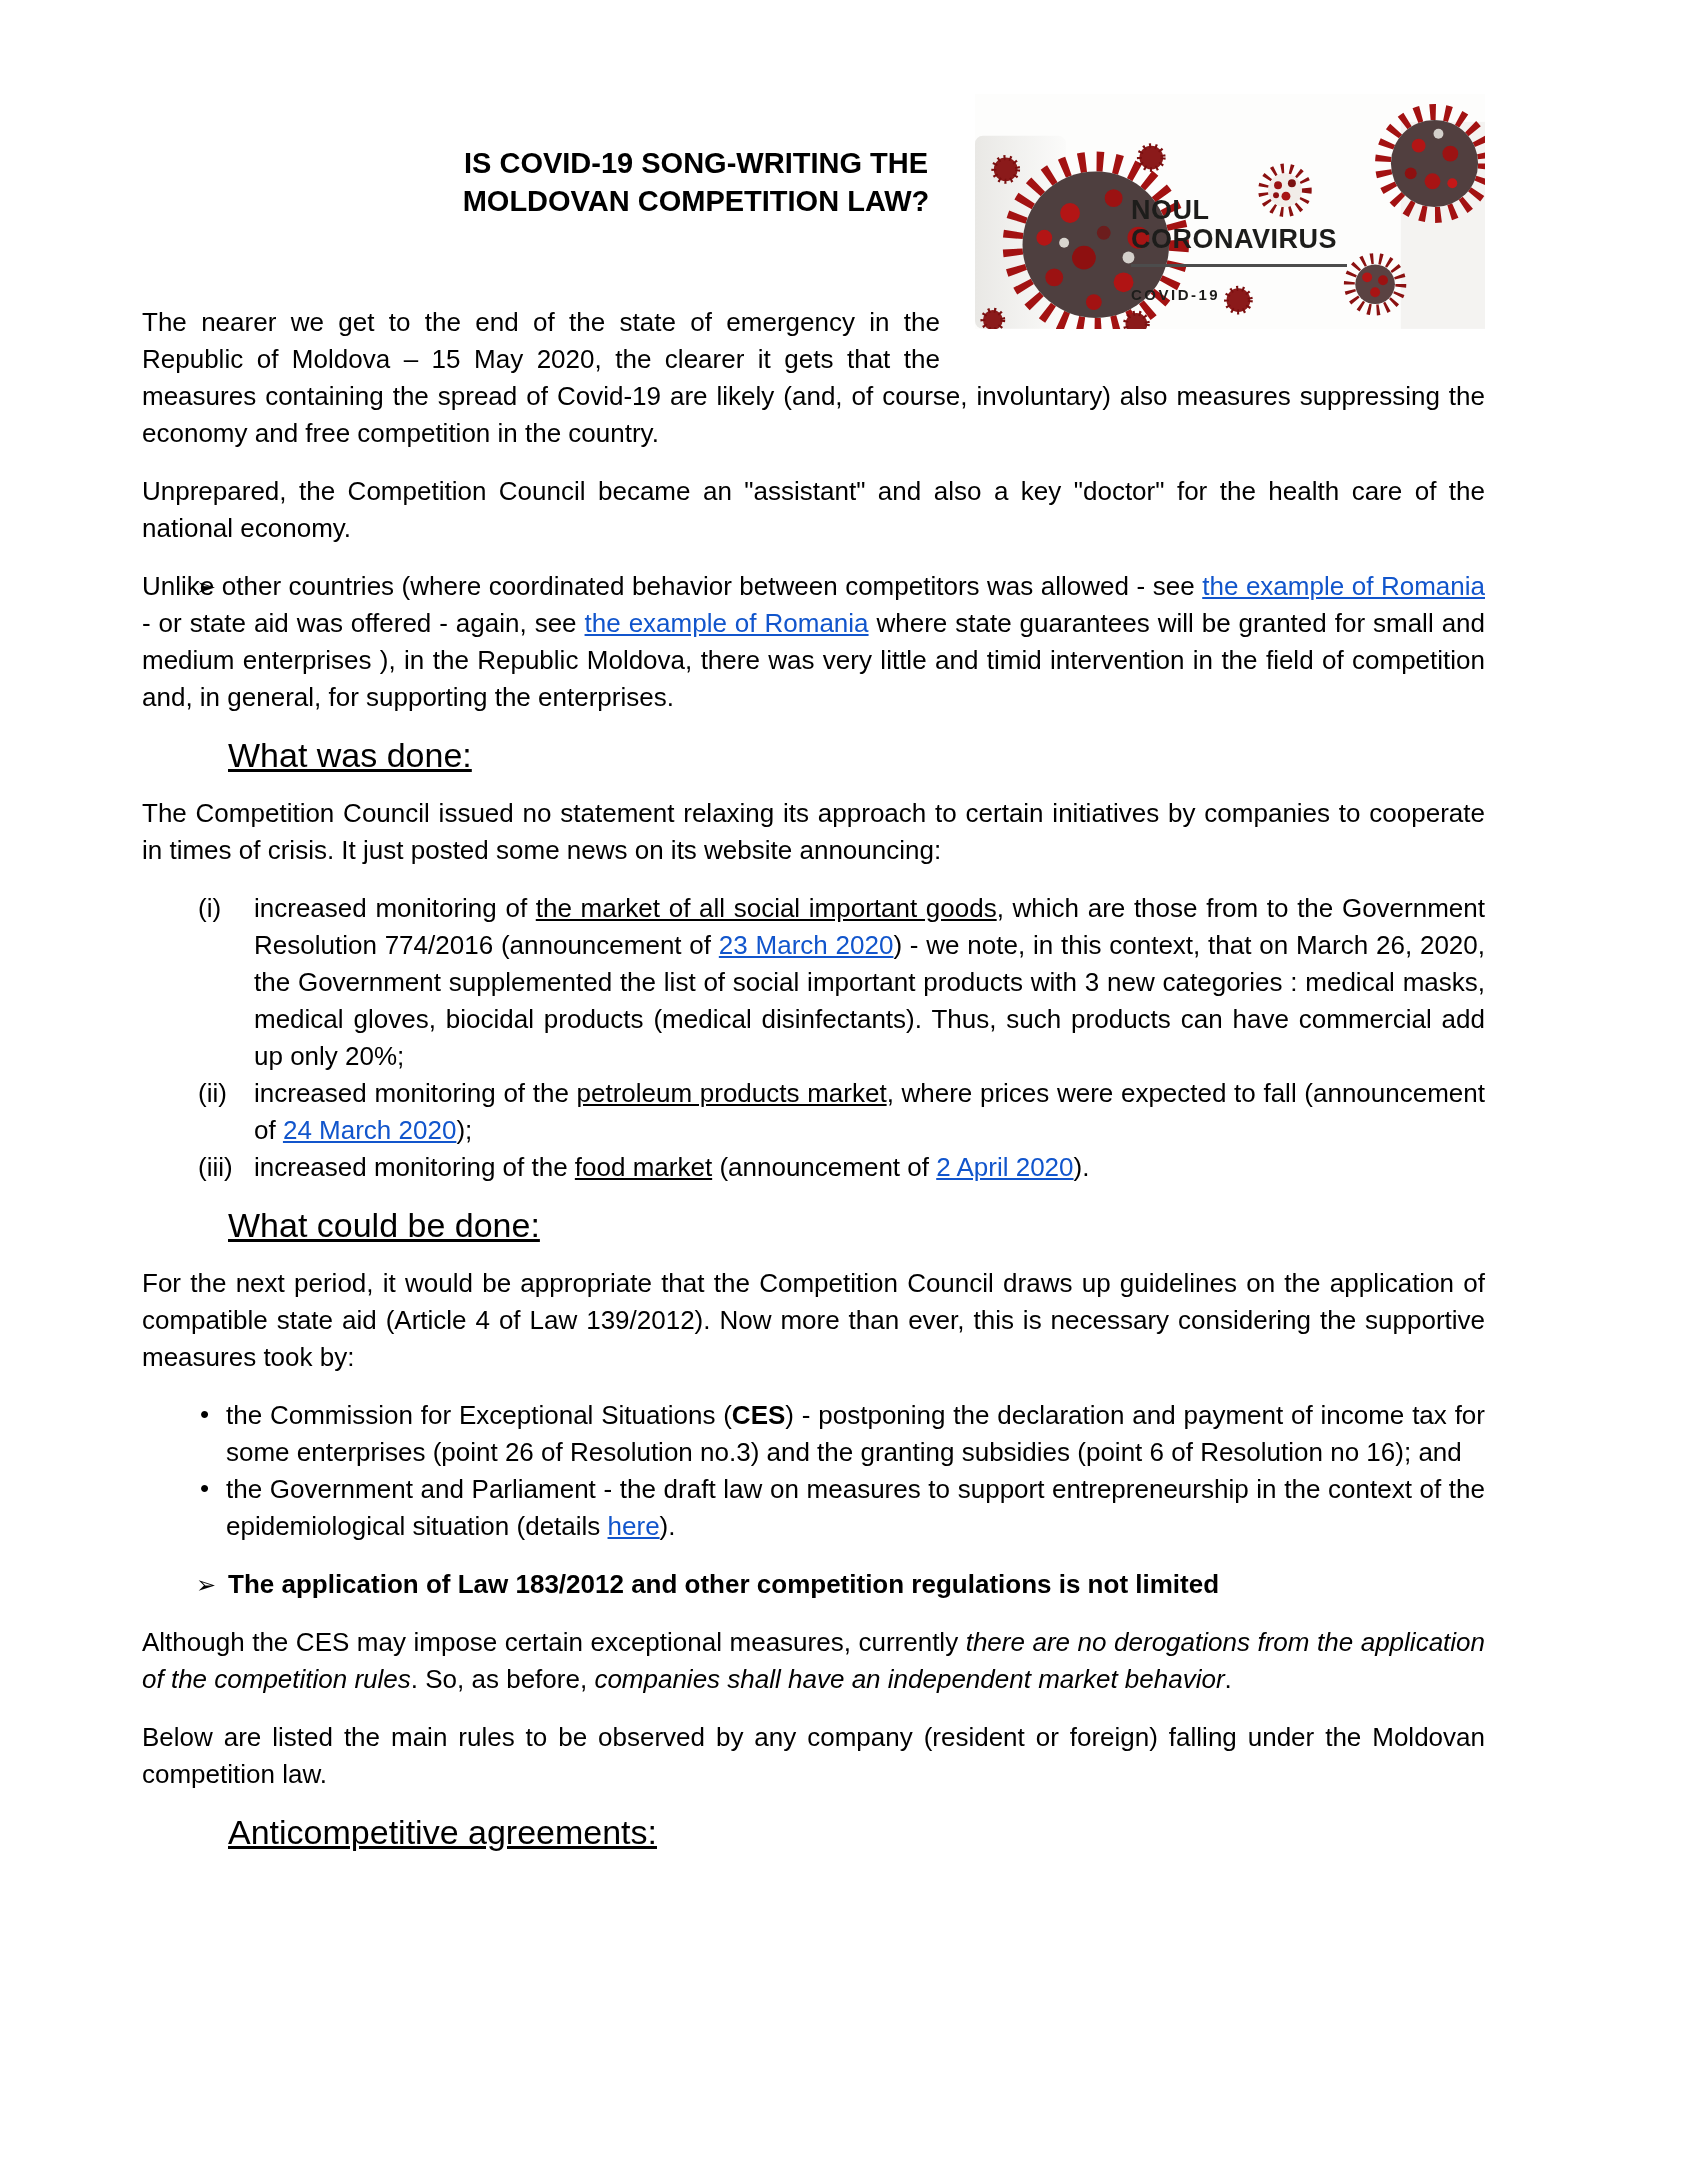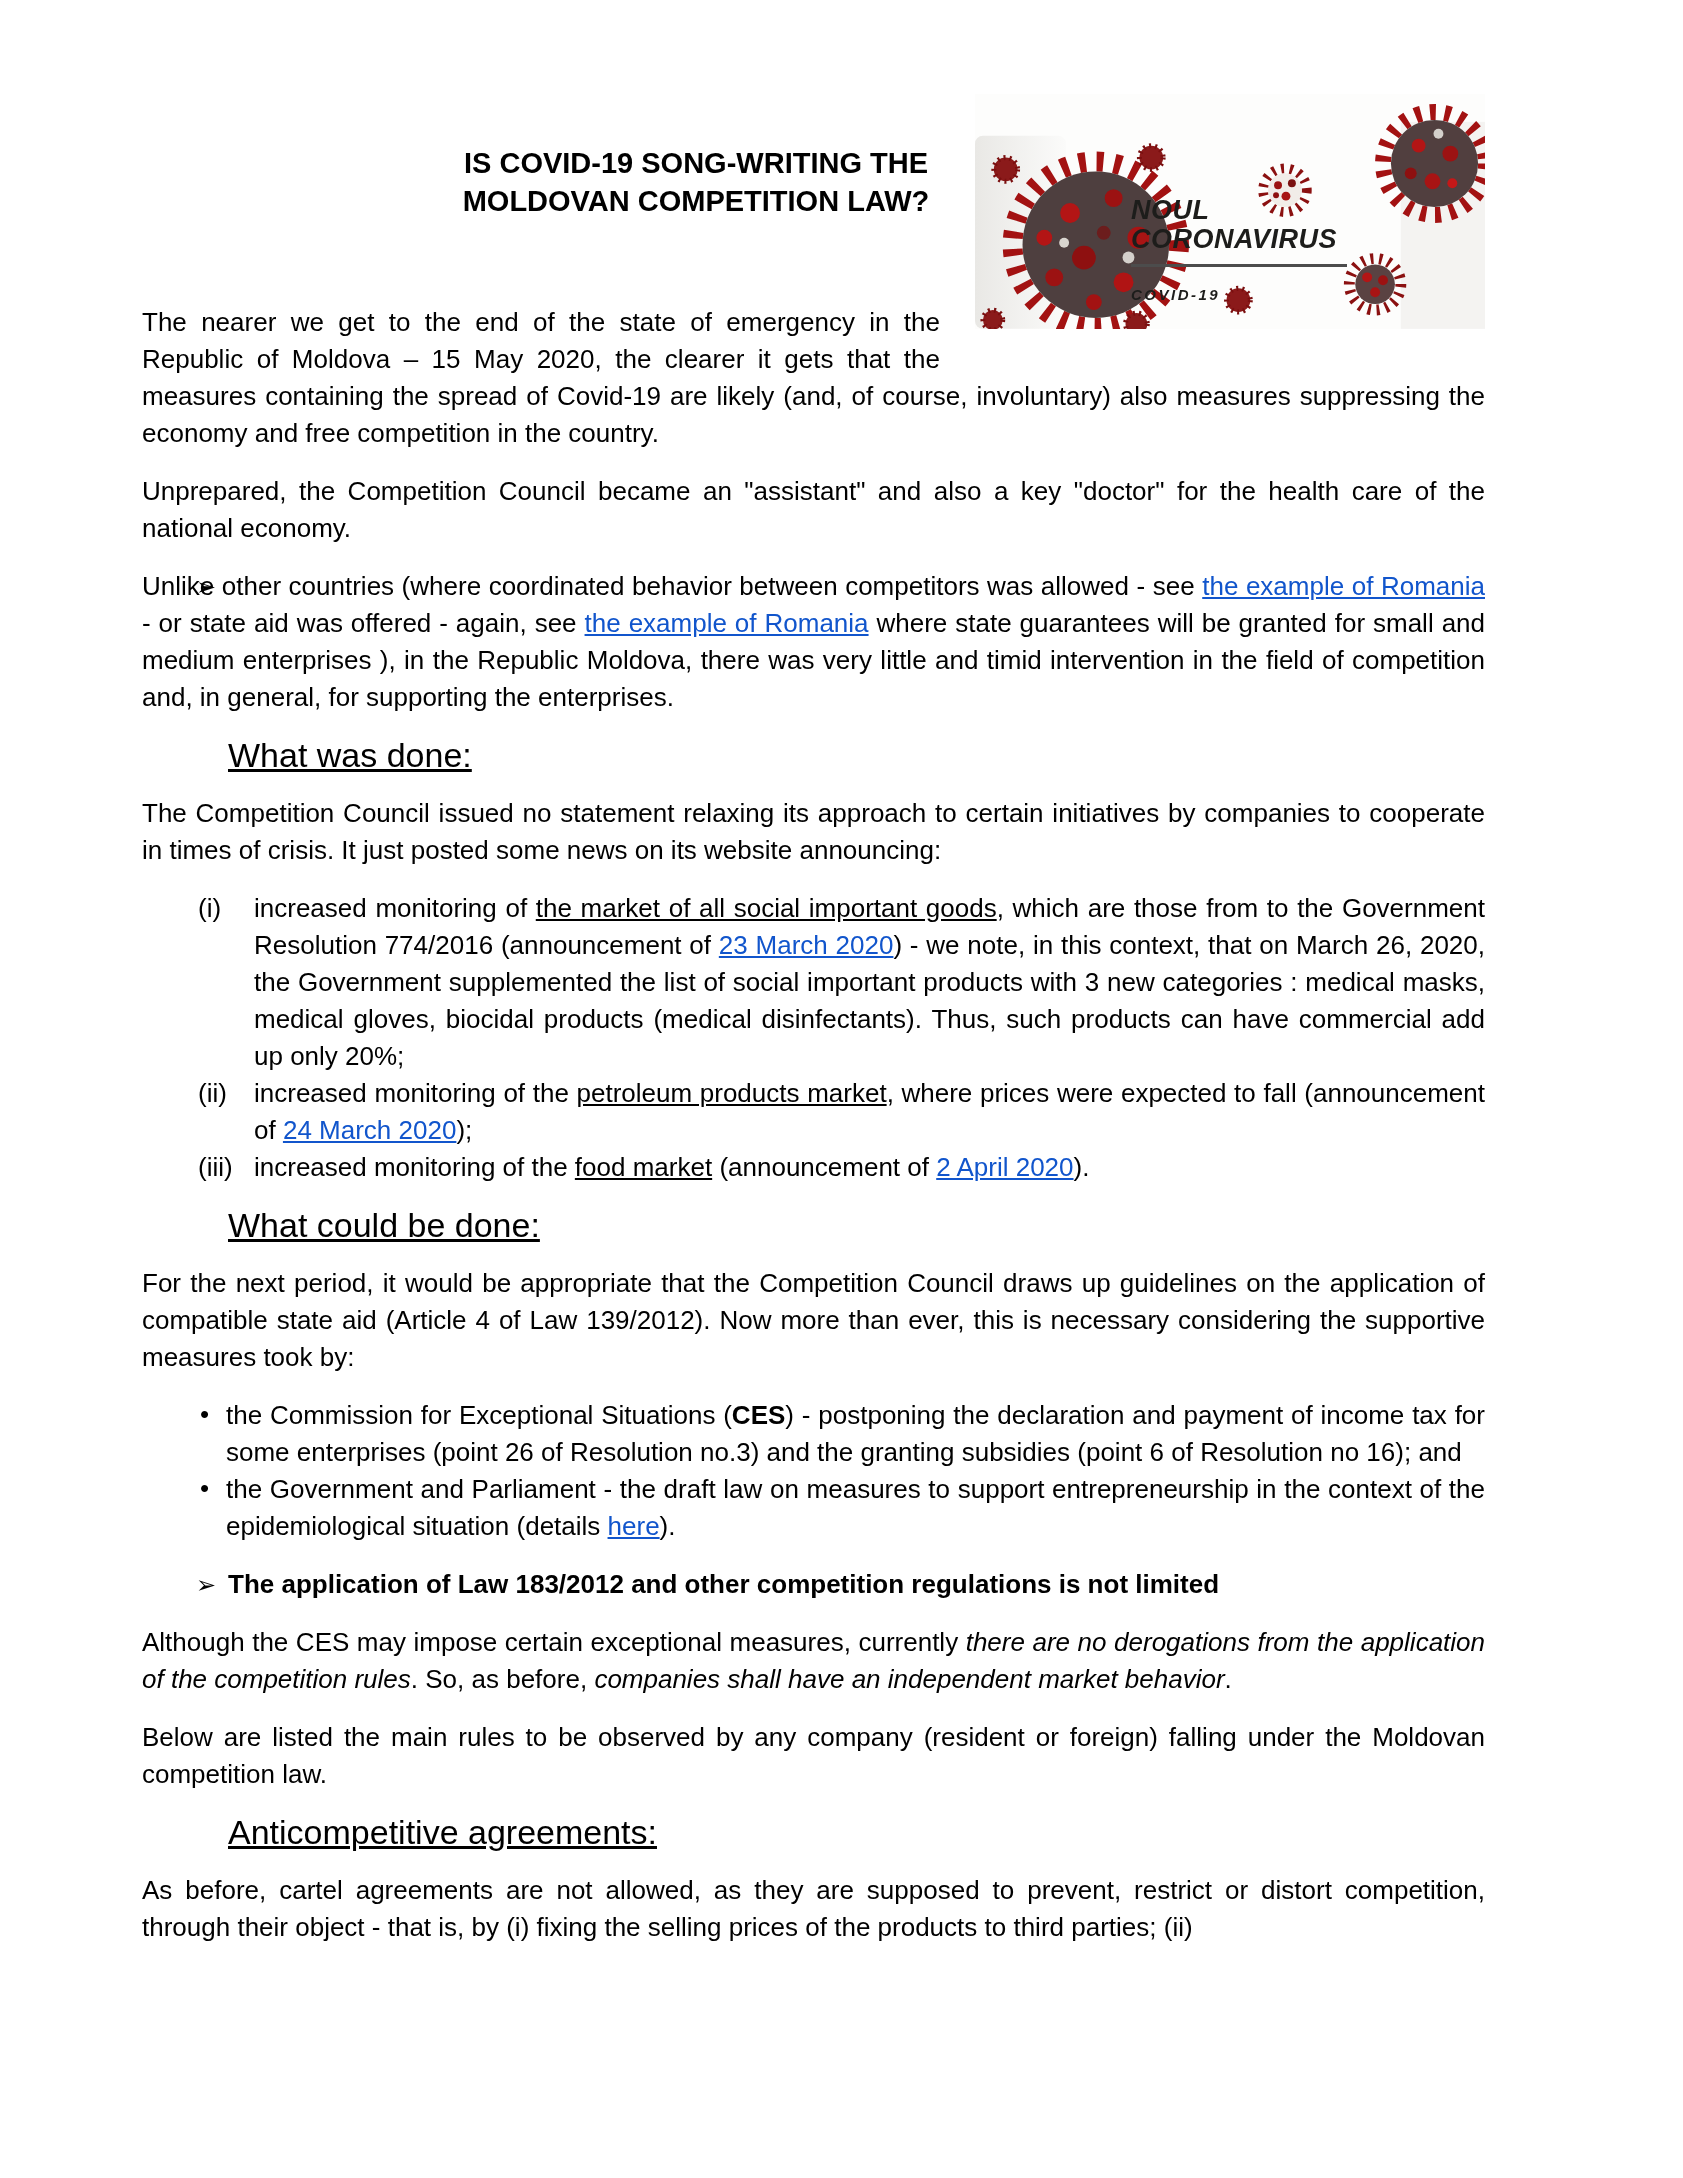"NOUL" .hero { font-style: italic -> none }
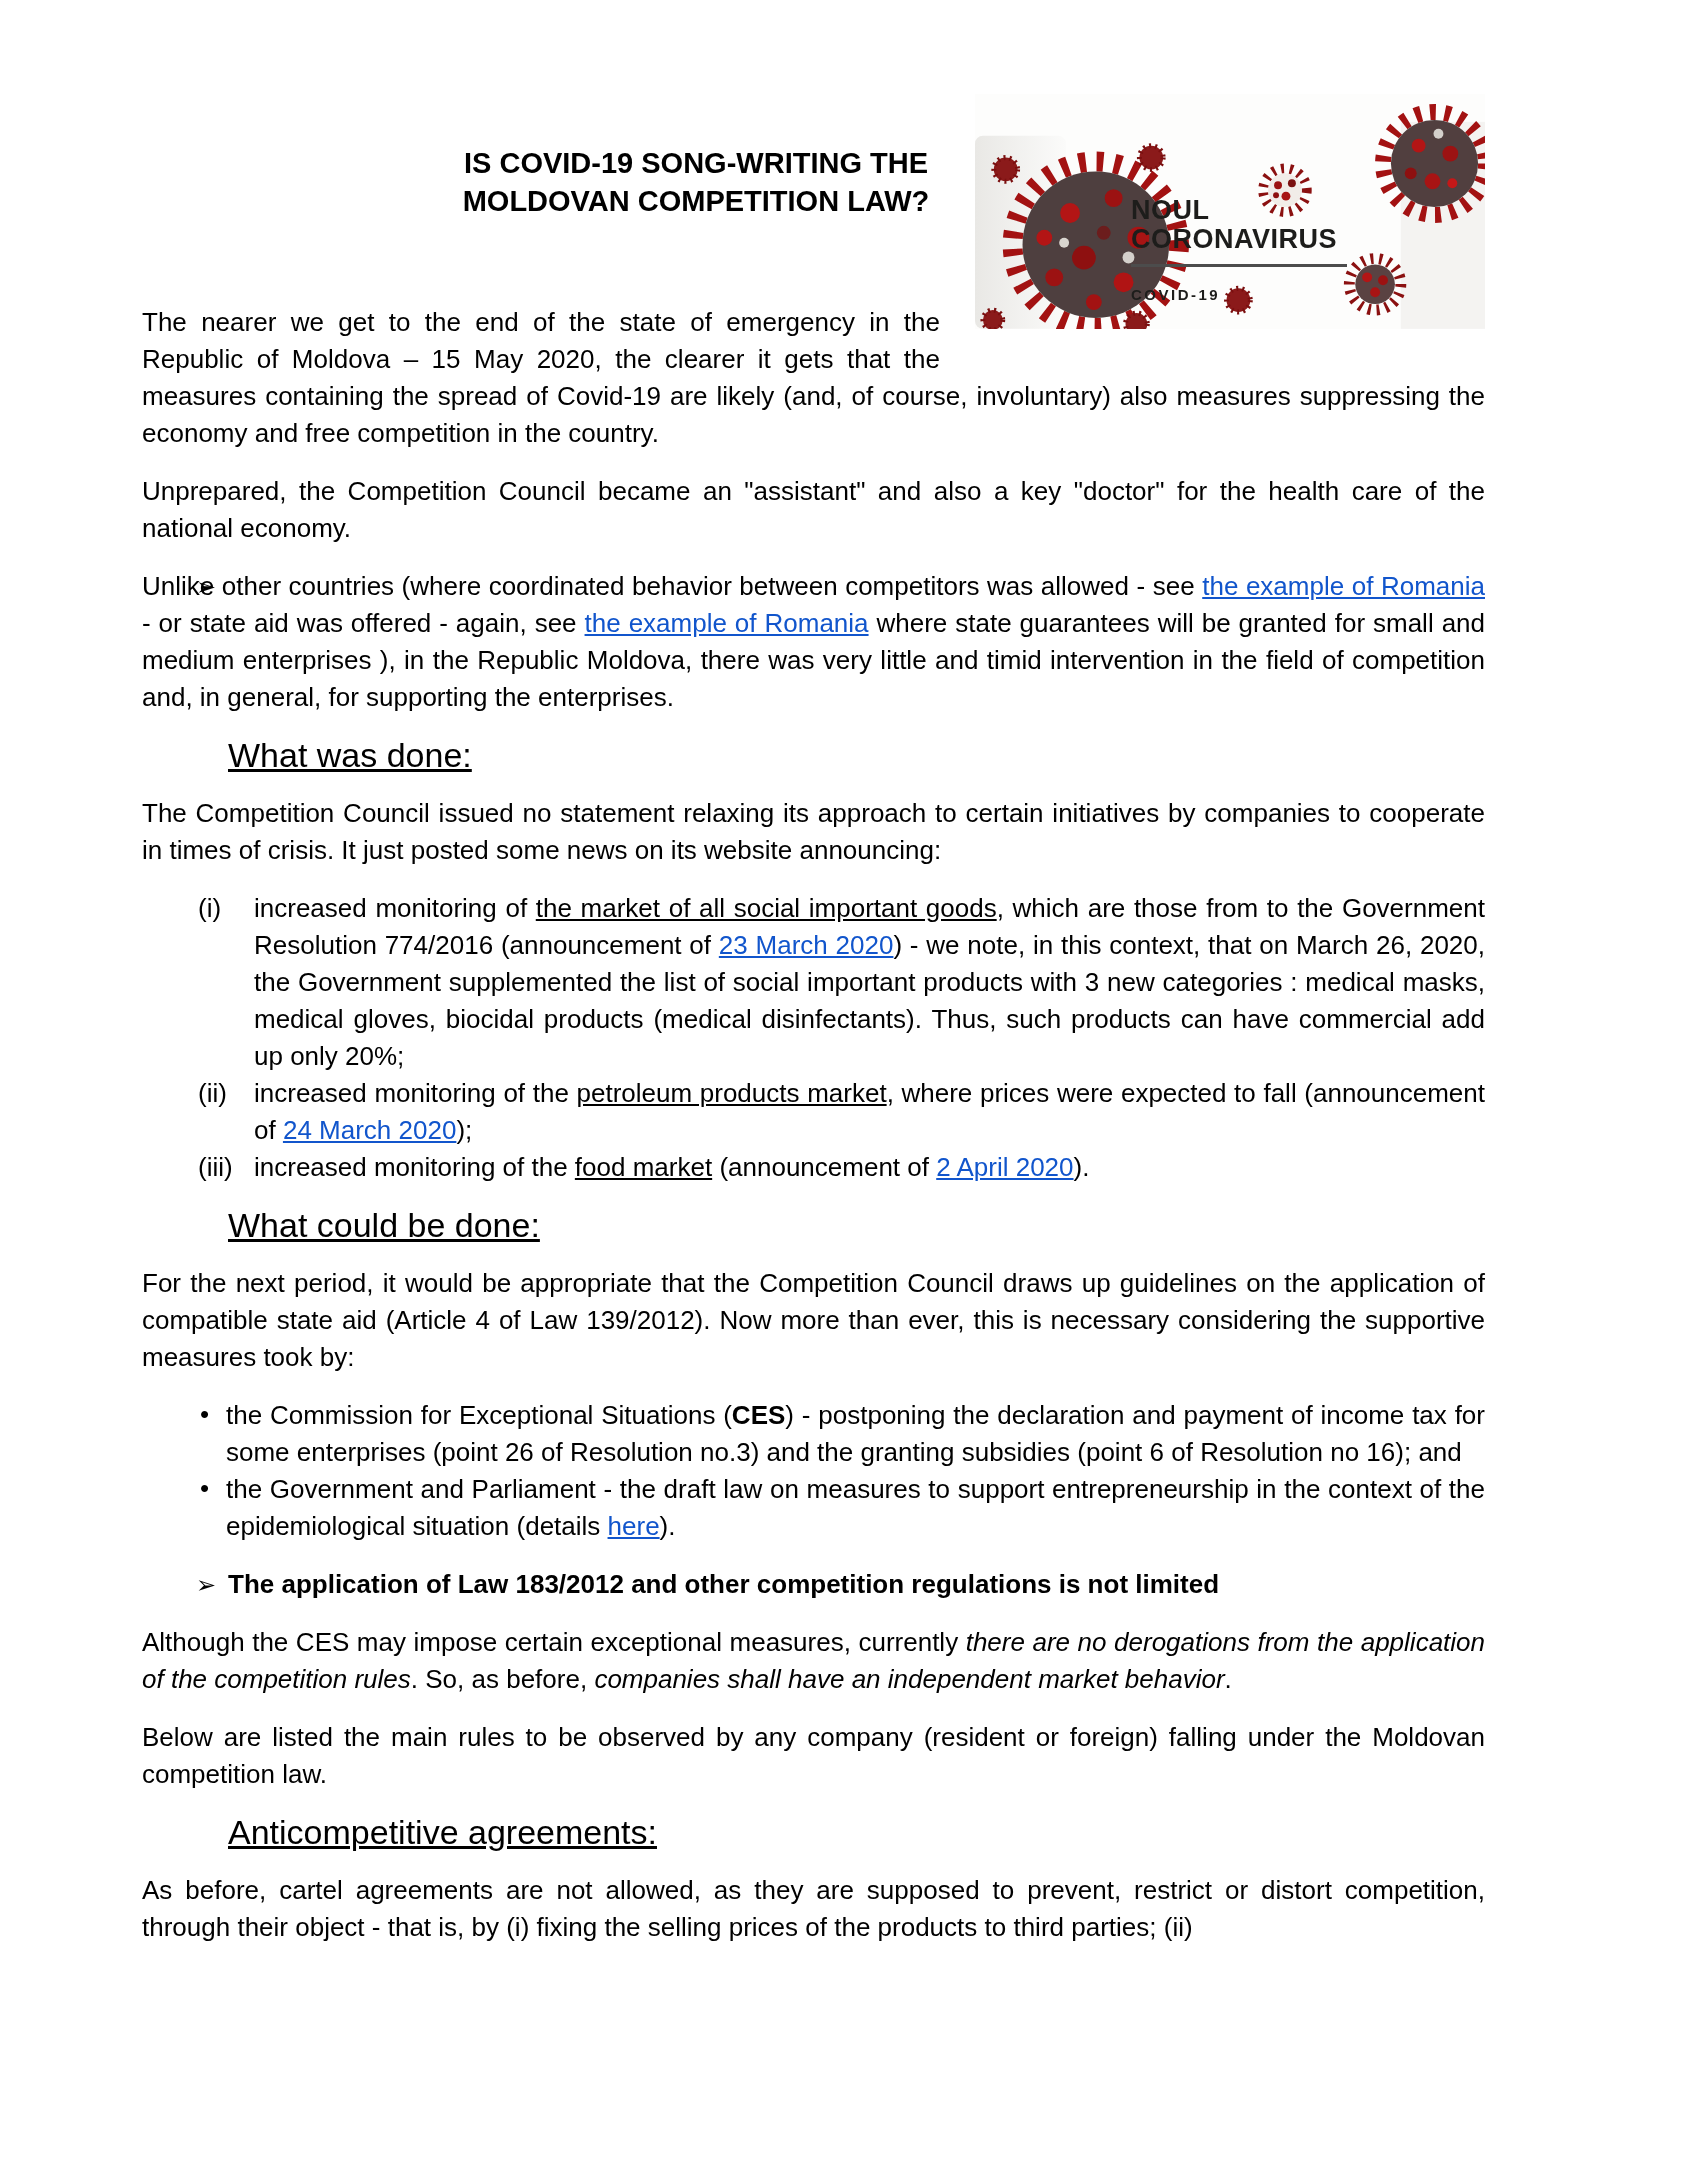"As before, cartel agreements are" div.para { html: <div><span>As before, cartel agreements are not allowed, as they are supposed to prevent, restrict or distort competition, through their object - that is, by (i) fixing the selling prices of the products to third parties; (ii)</span></div> -> none }
